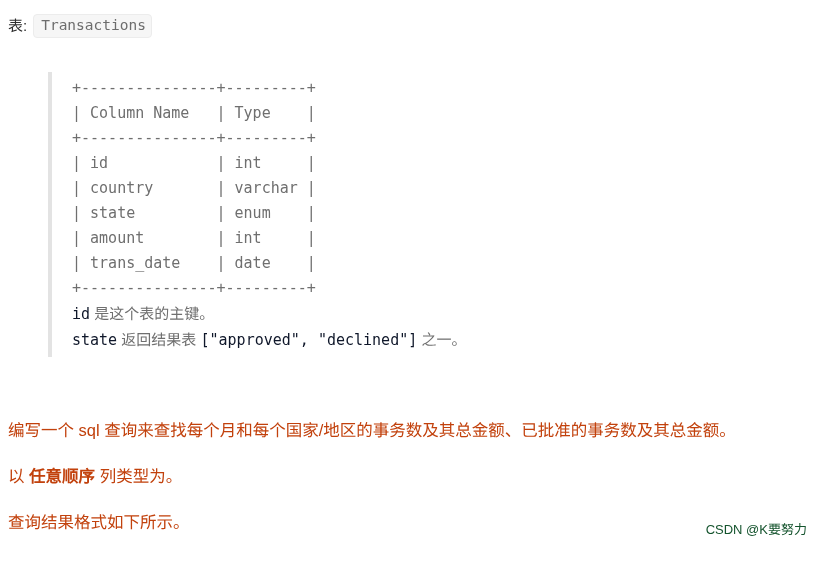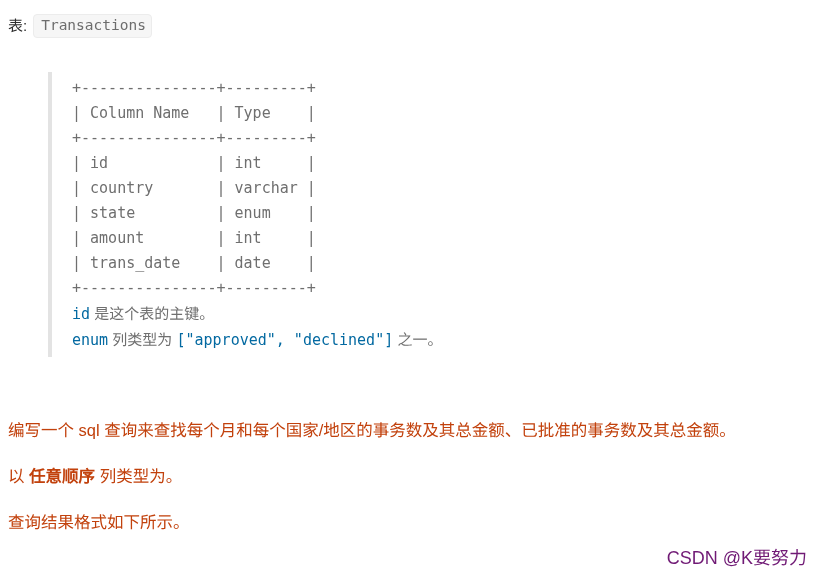"id" .note-line .mono { color: #0369a1 -> #0f172a }
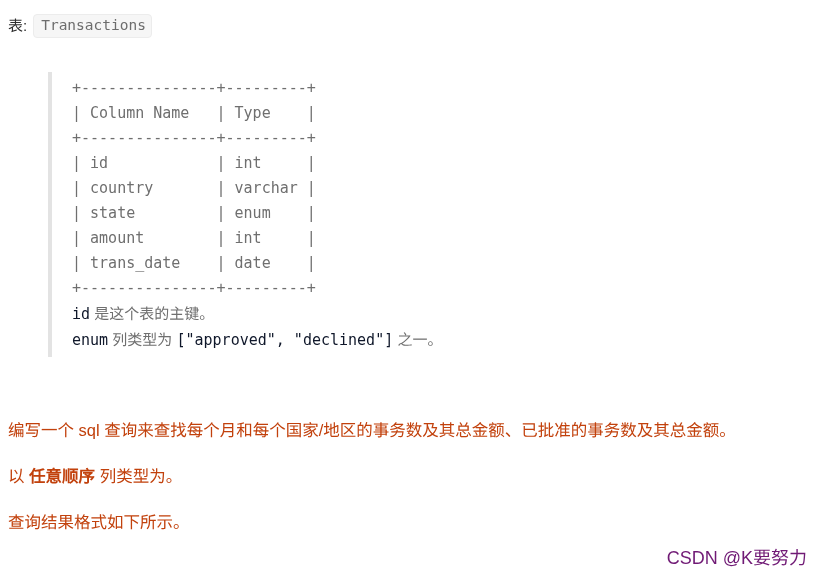"enum" span.mono { text: enum -> state }
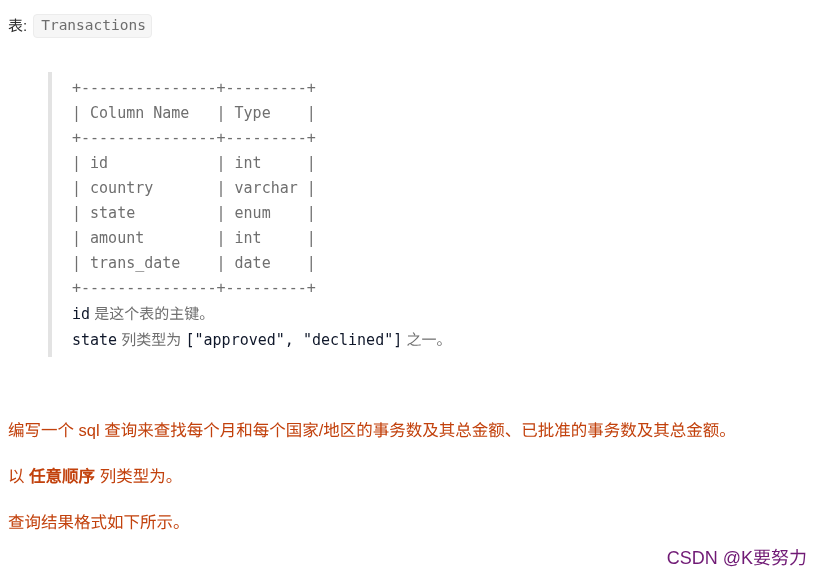"列类型为" span { text: 列类型为 -> 返回结果表 }
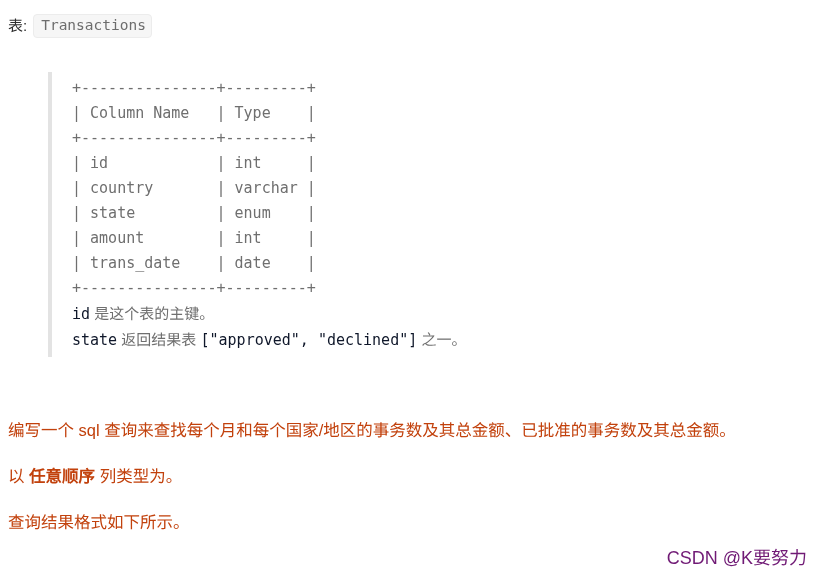"CSDN @K要努力" .watermark { bottom: 0 -> 28px; color: #701a75 -> #14532d; font-size: 18px -> 13px }
